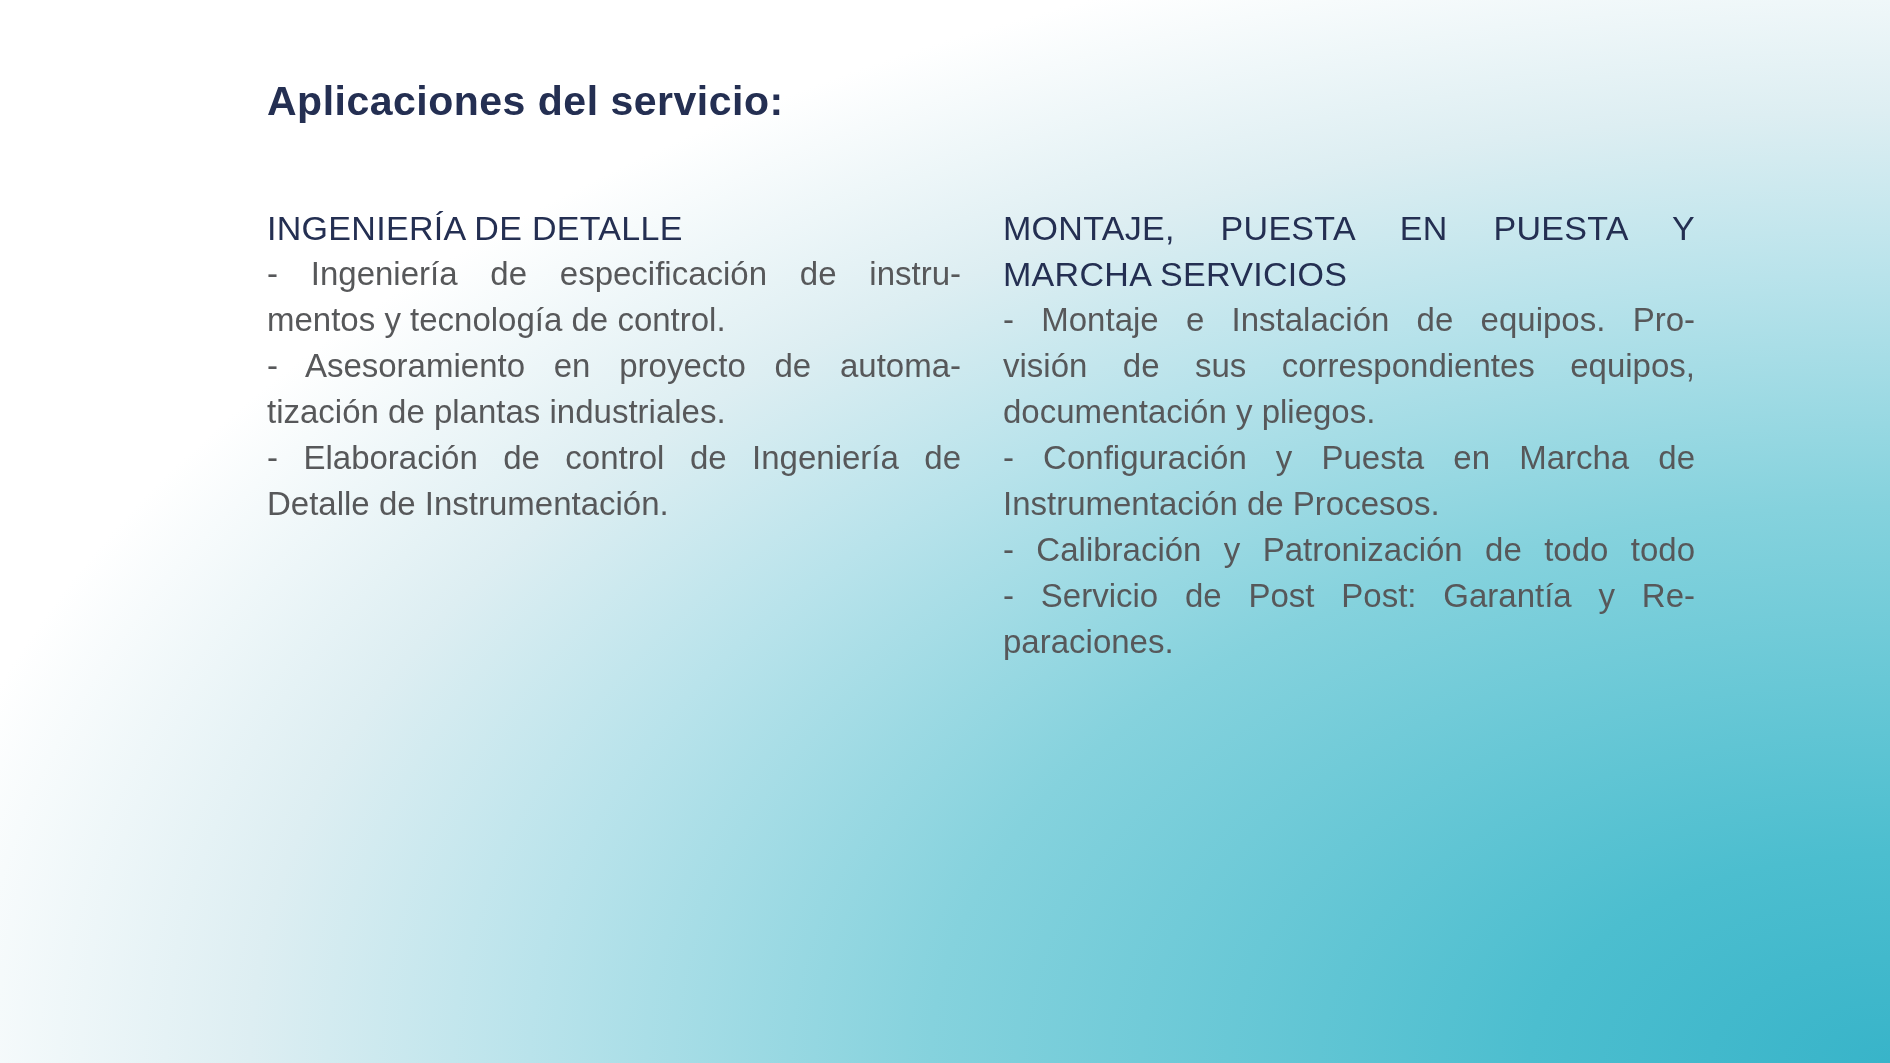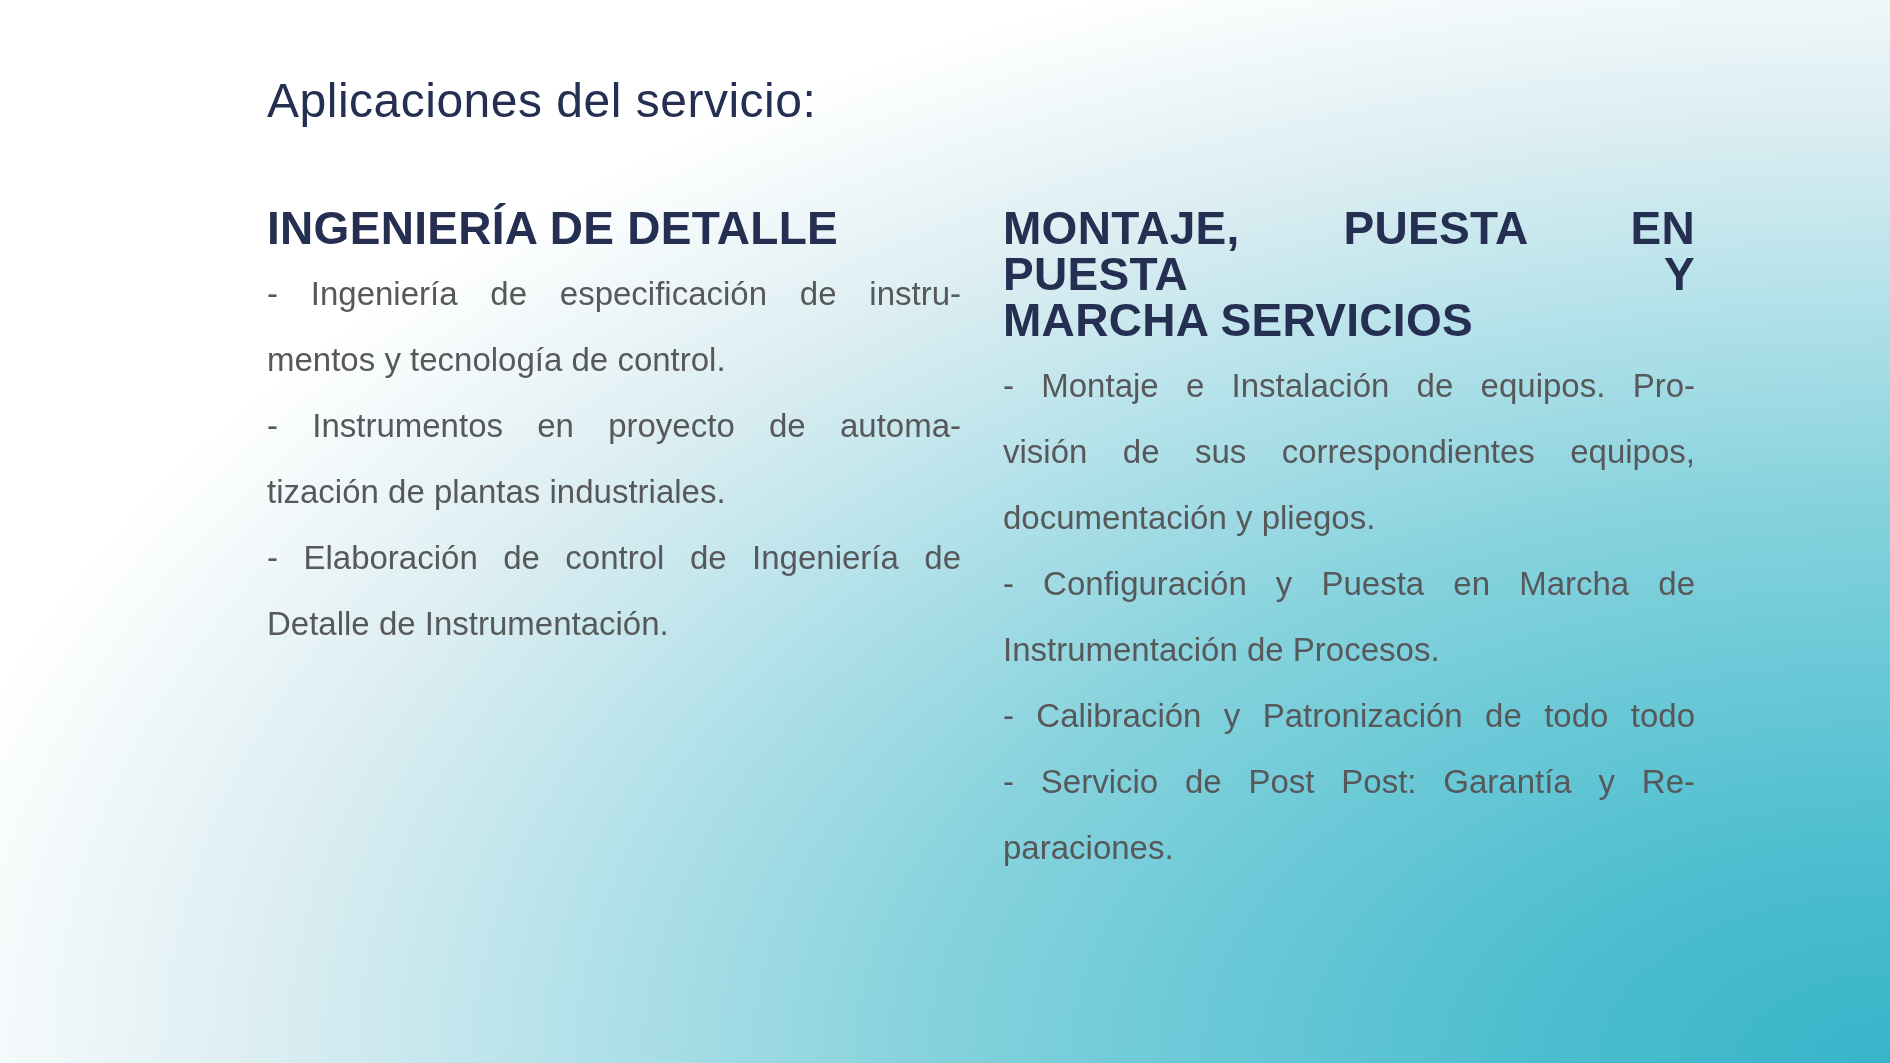"Aplicaciones del servicio:" .page-title { font-size: 48px -> 41px; font-weight: 400 -> 700 }
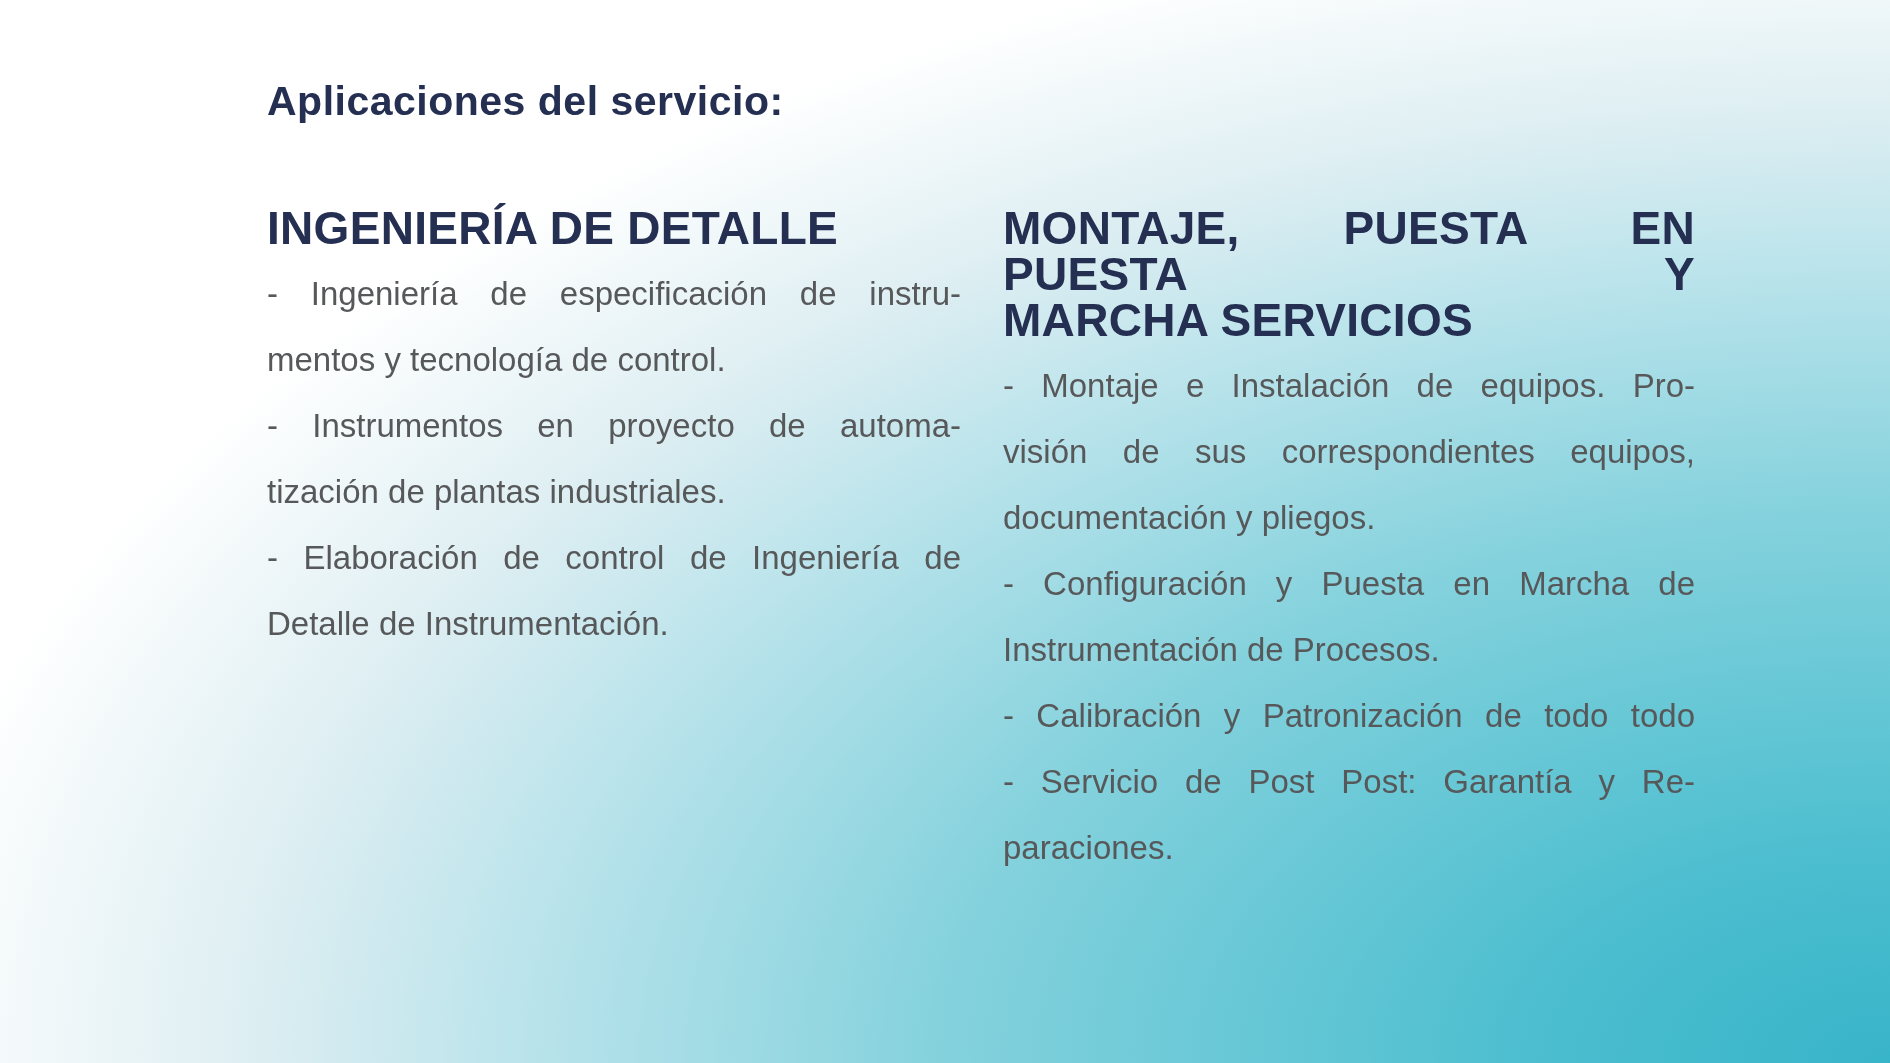"INGENIERÍA DE DETALLE" .col-heading-line { font-size: 46px -> 34px; font-weight: 700 -> 400 }
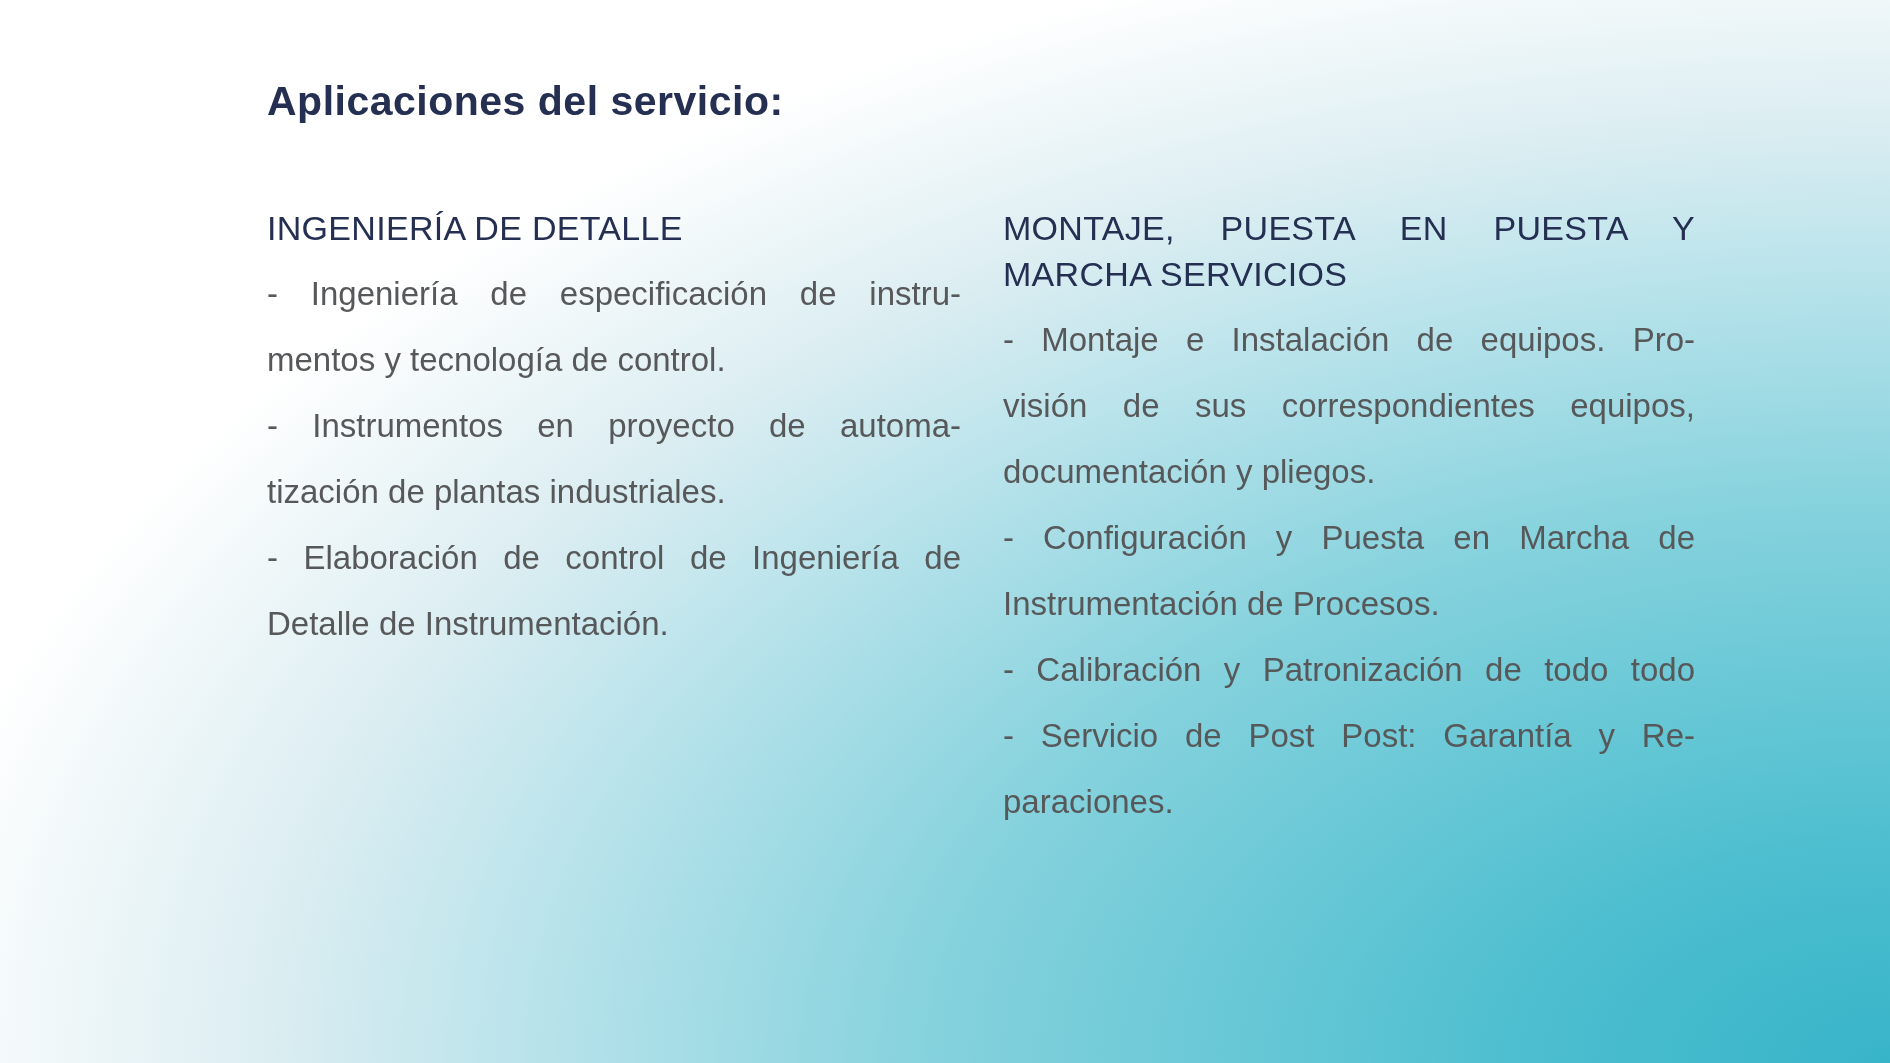"- Ingeniería de especificación de" .body-line { margin-top: 20px -> none }
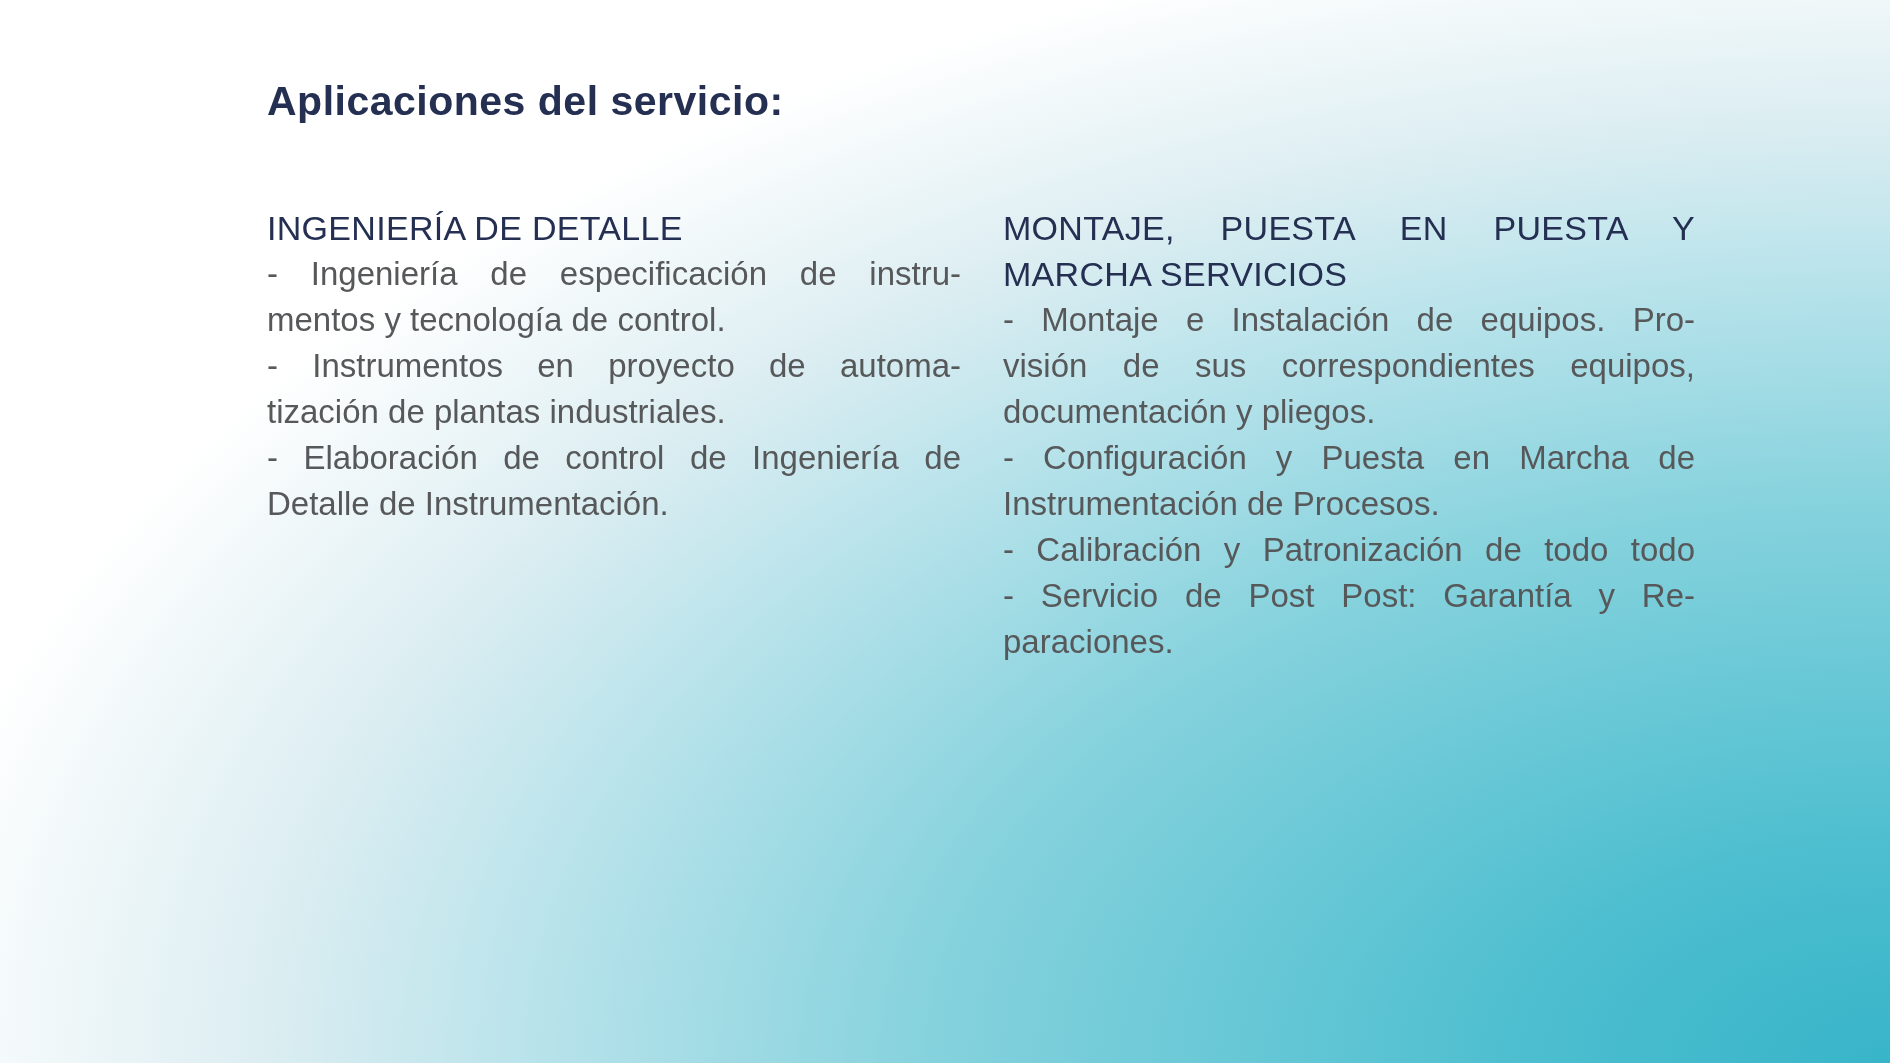"- Instrumentos en proyecto de" div.body-line { text: Instrumentos -> Asesoramiento }
